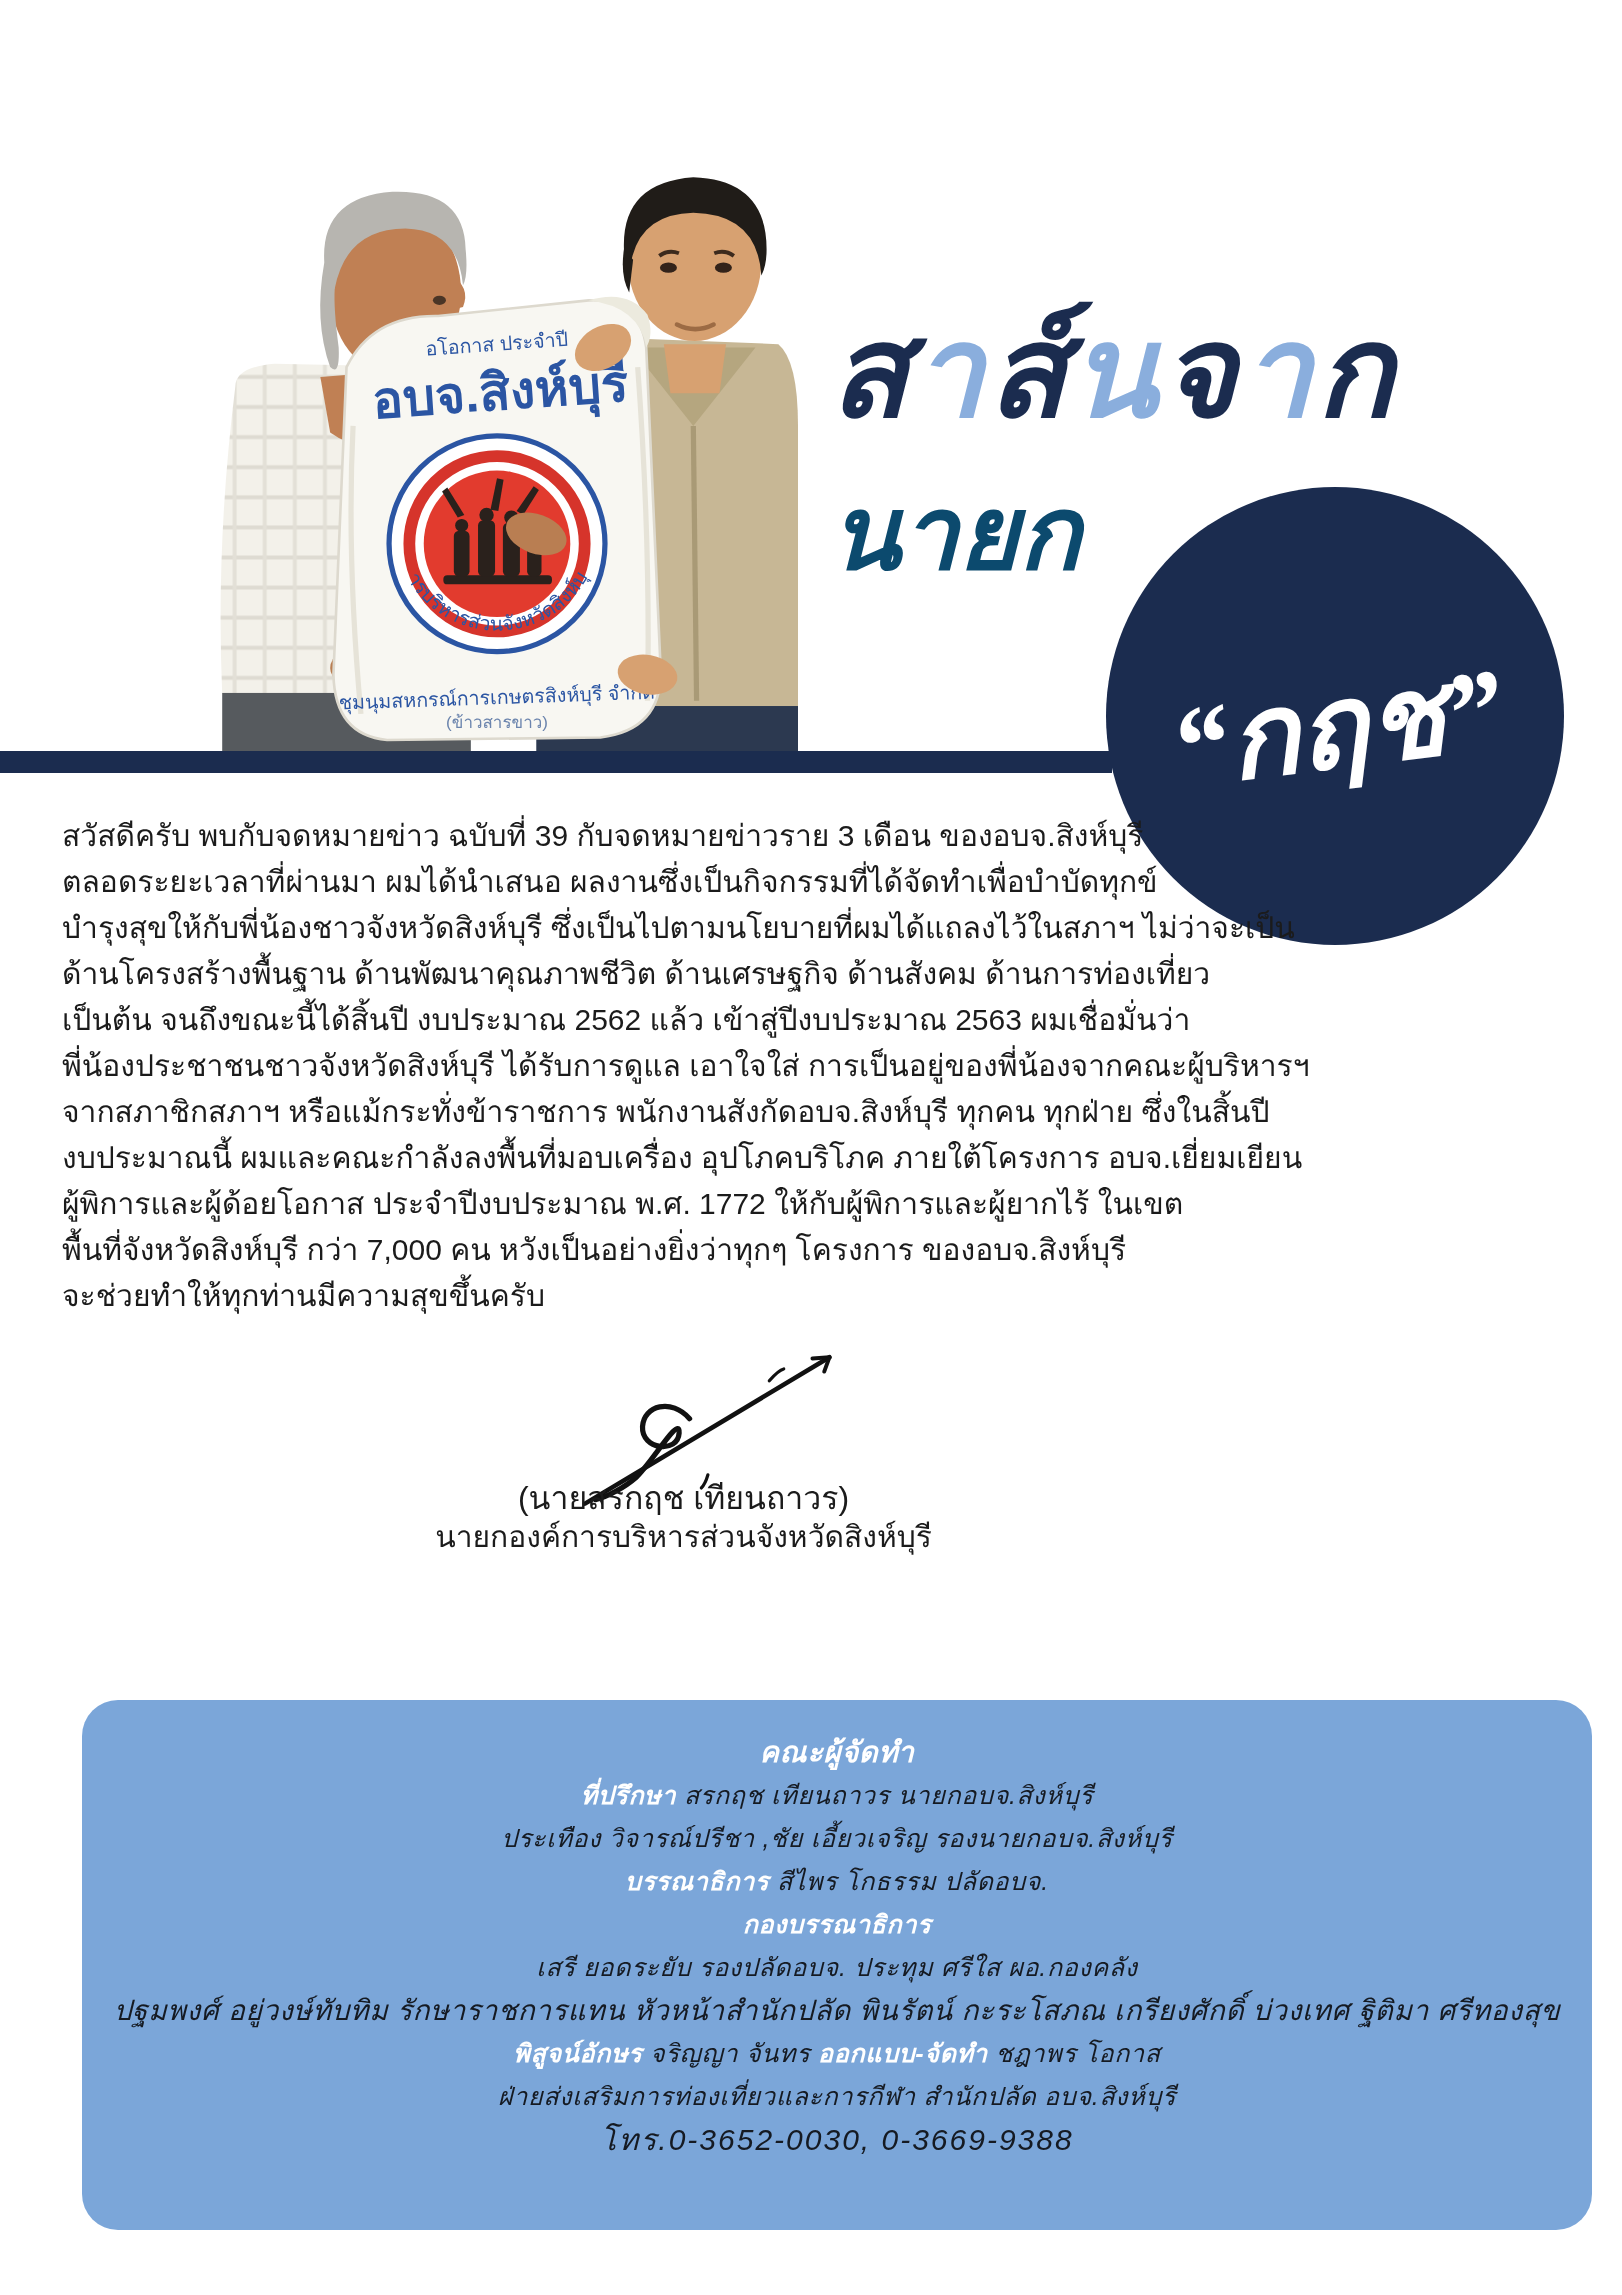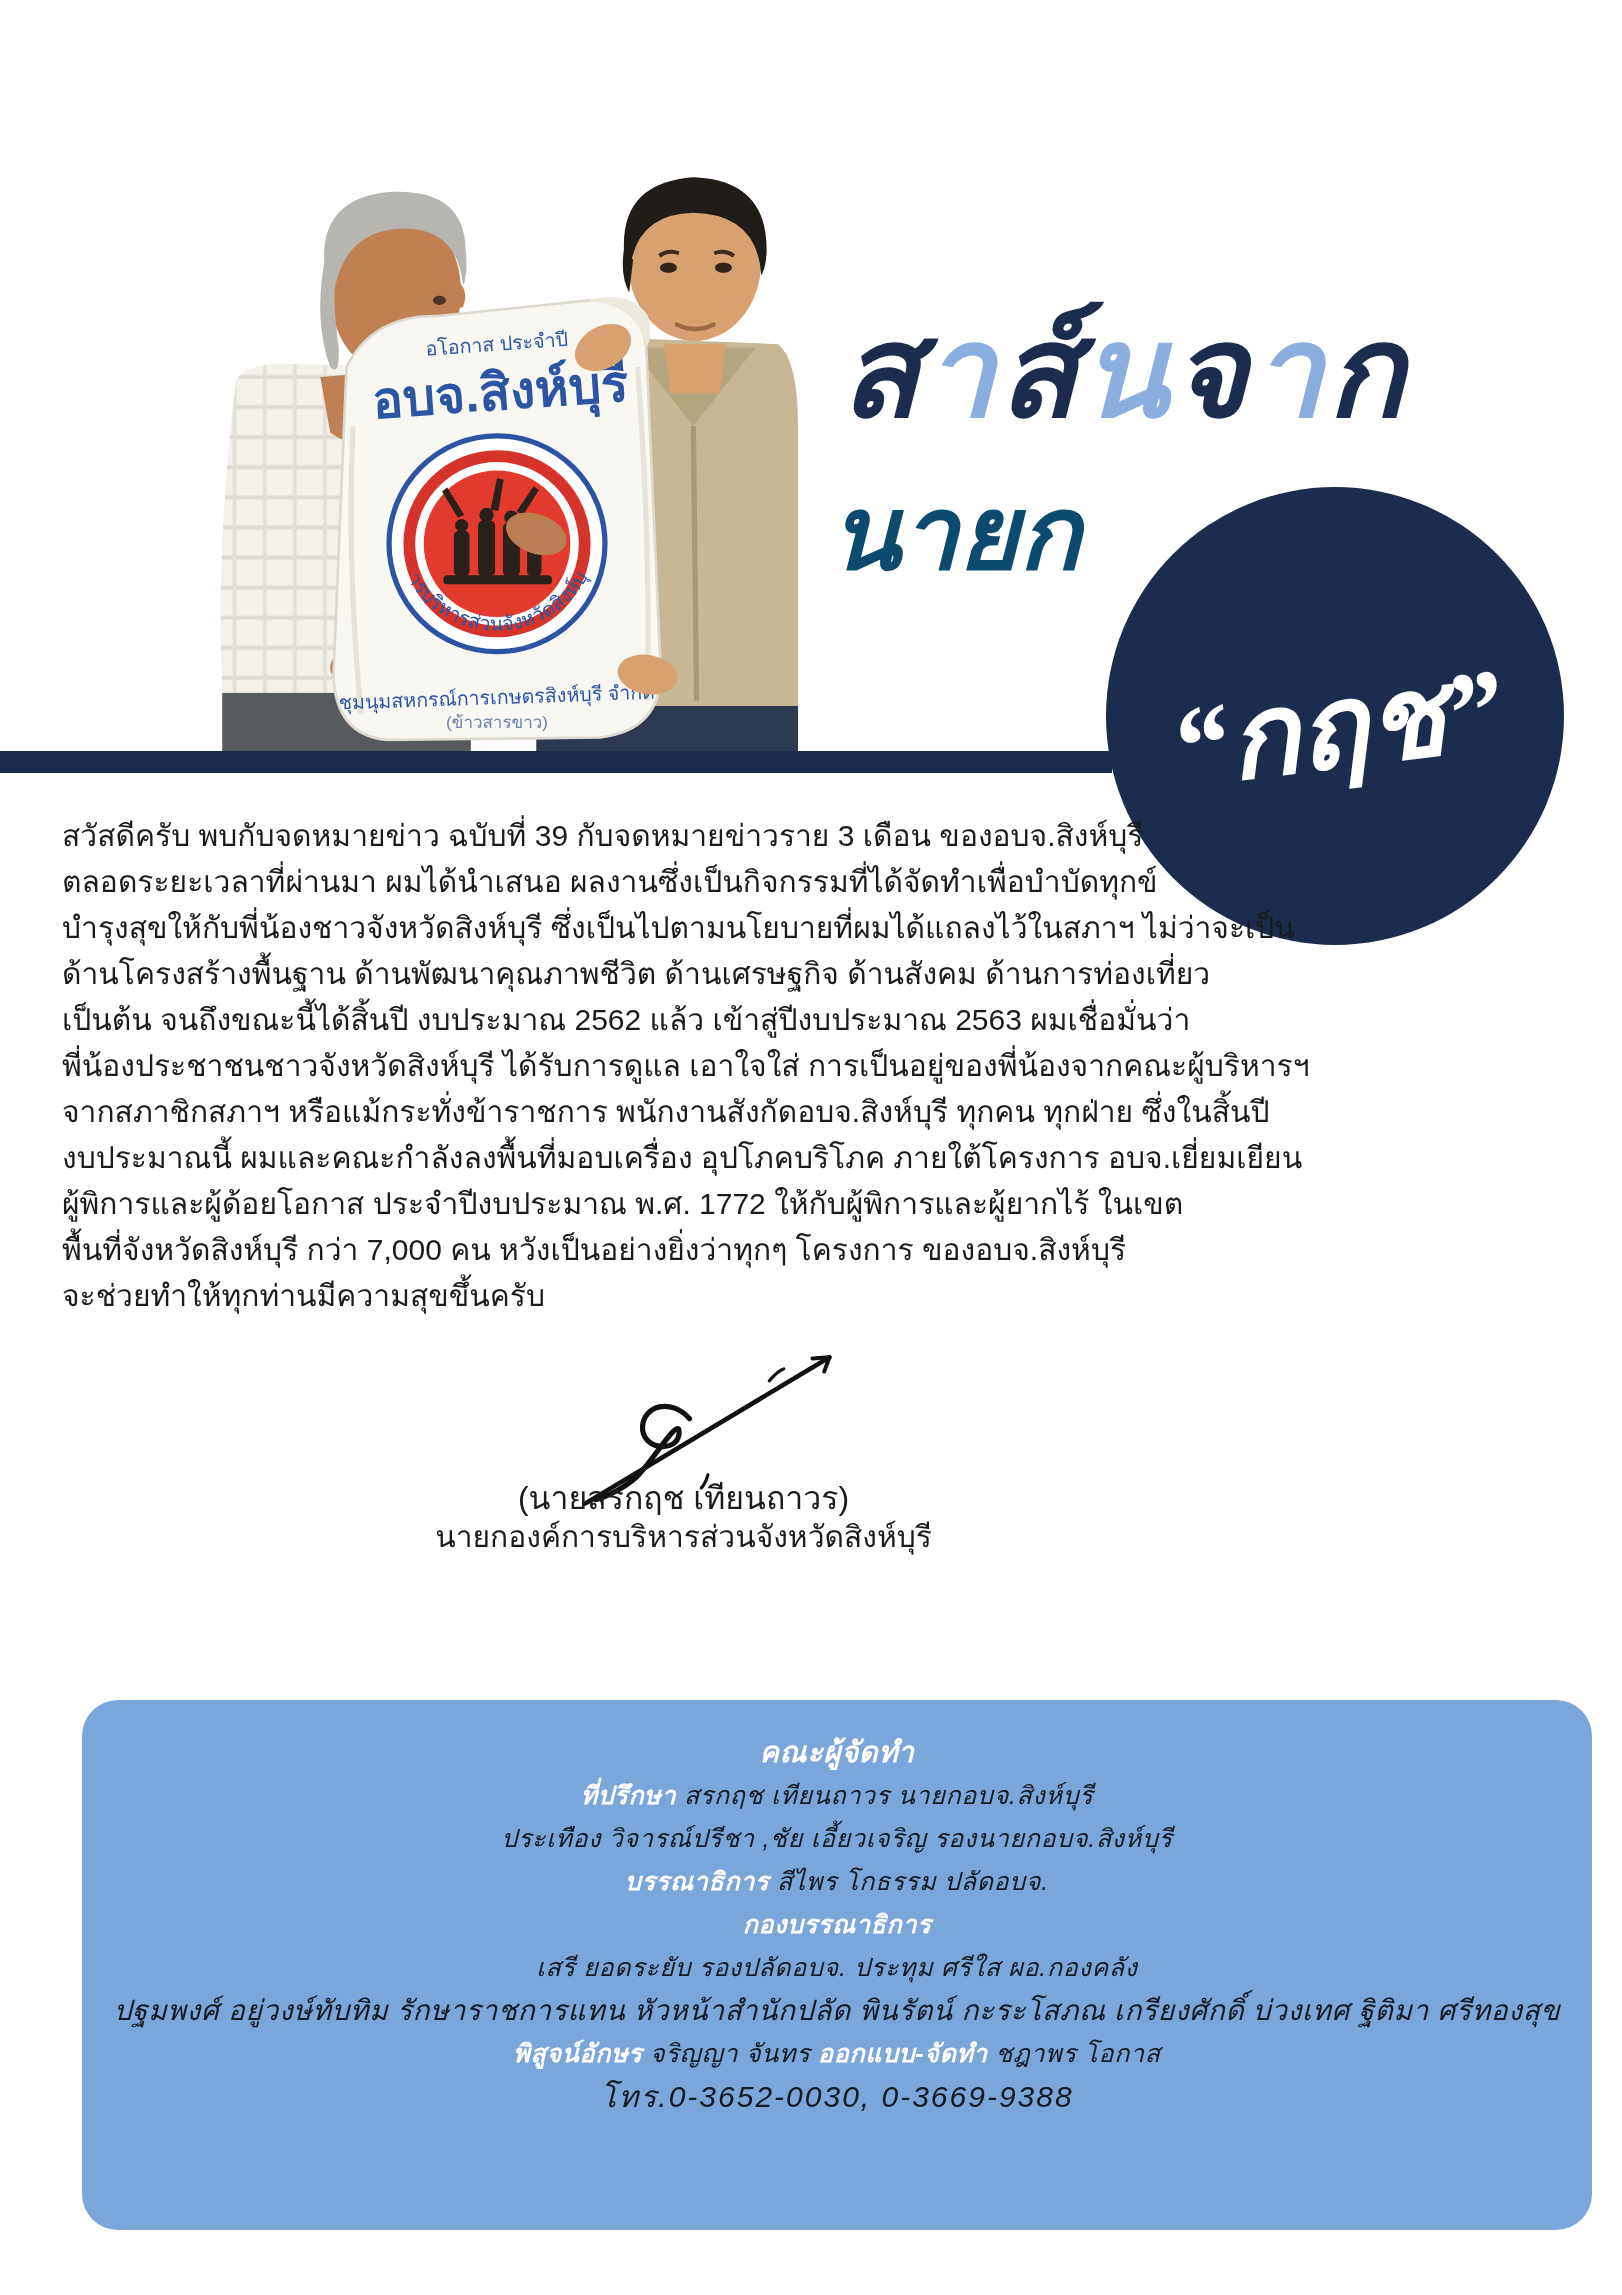"สาส์นจาก" #title { margin-left: 11px -> none }
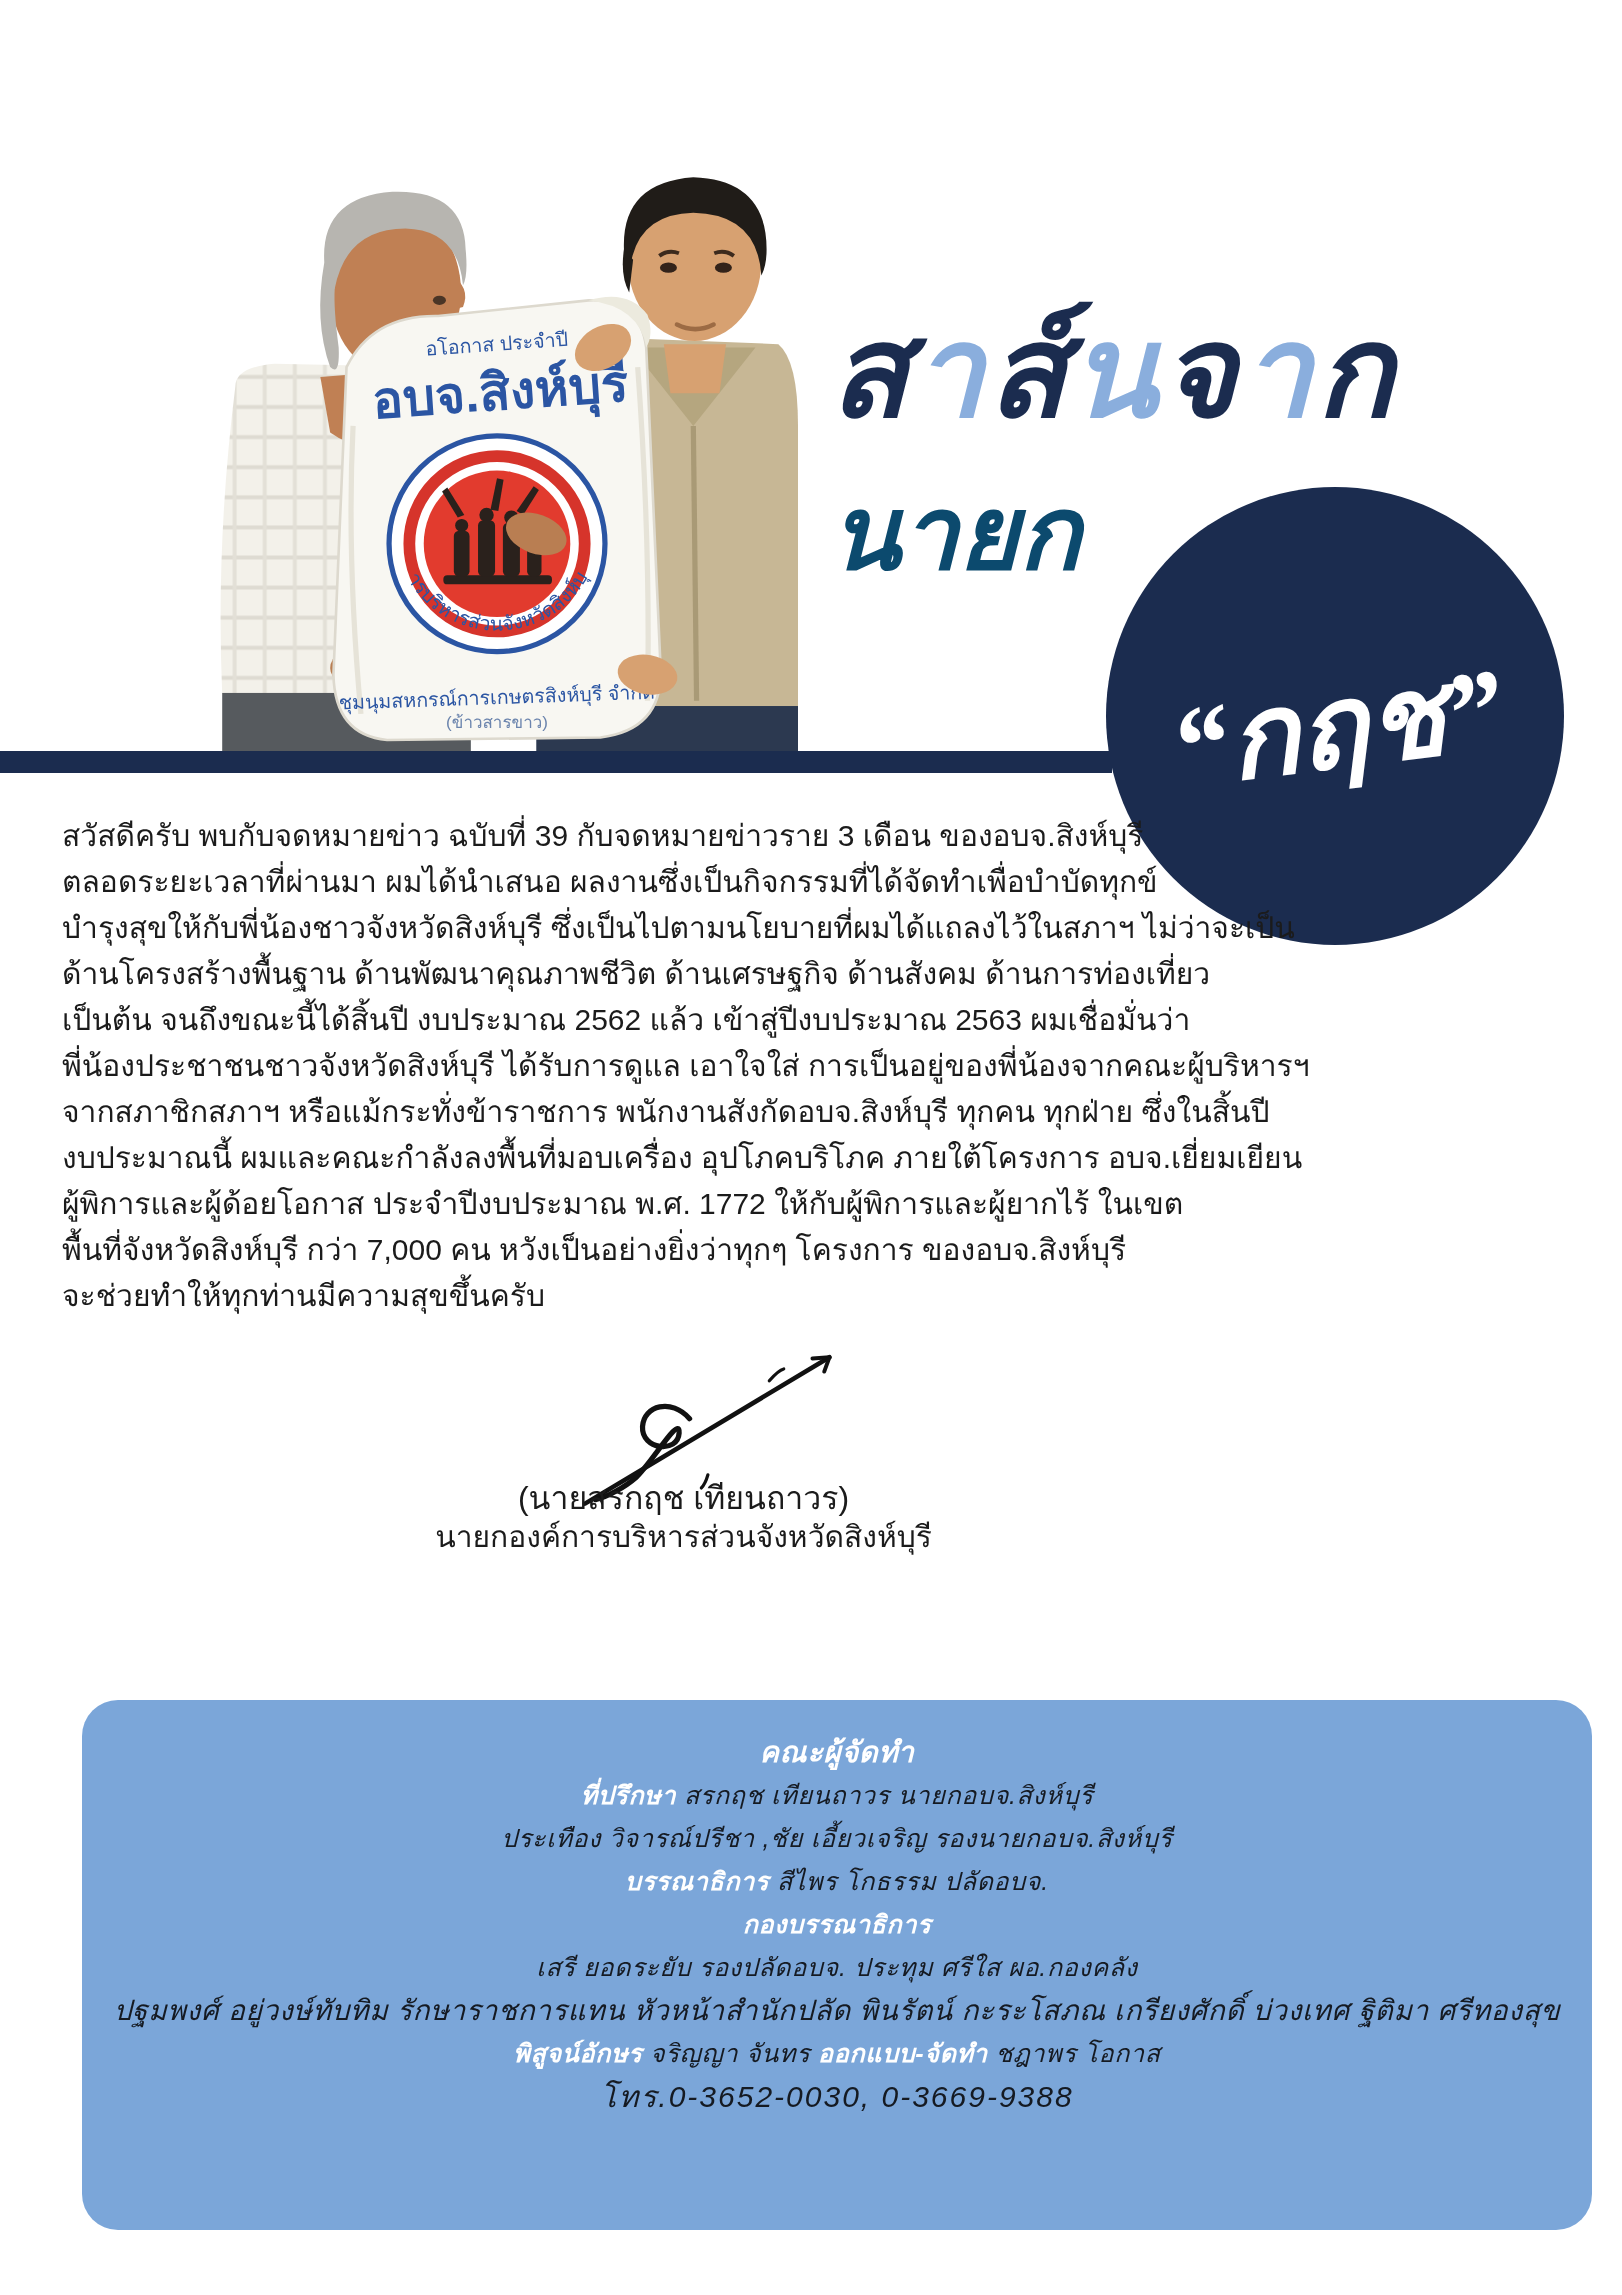"ฝ่ายส่งเสริมการท่องเที่ยวและการกีฬา" div.credit-line { html: none -> <div><span>ฝ่ายส่งเสริมการท่องเที่ยวและการกีฬา สำนักปลัด อบจ.สิงห์บุรี</span></div> }
